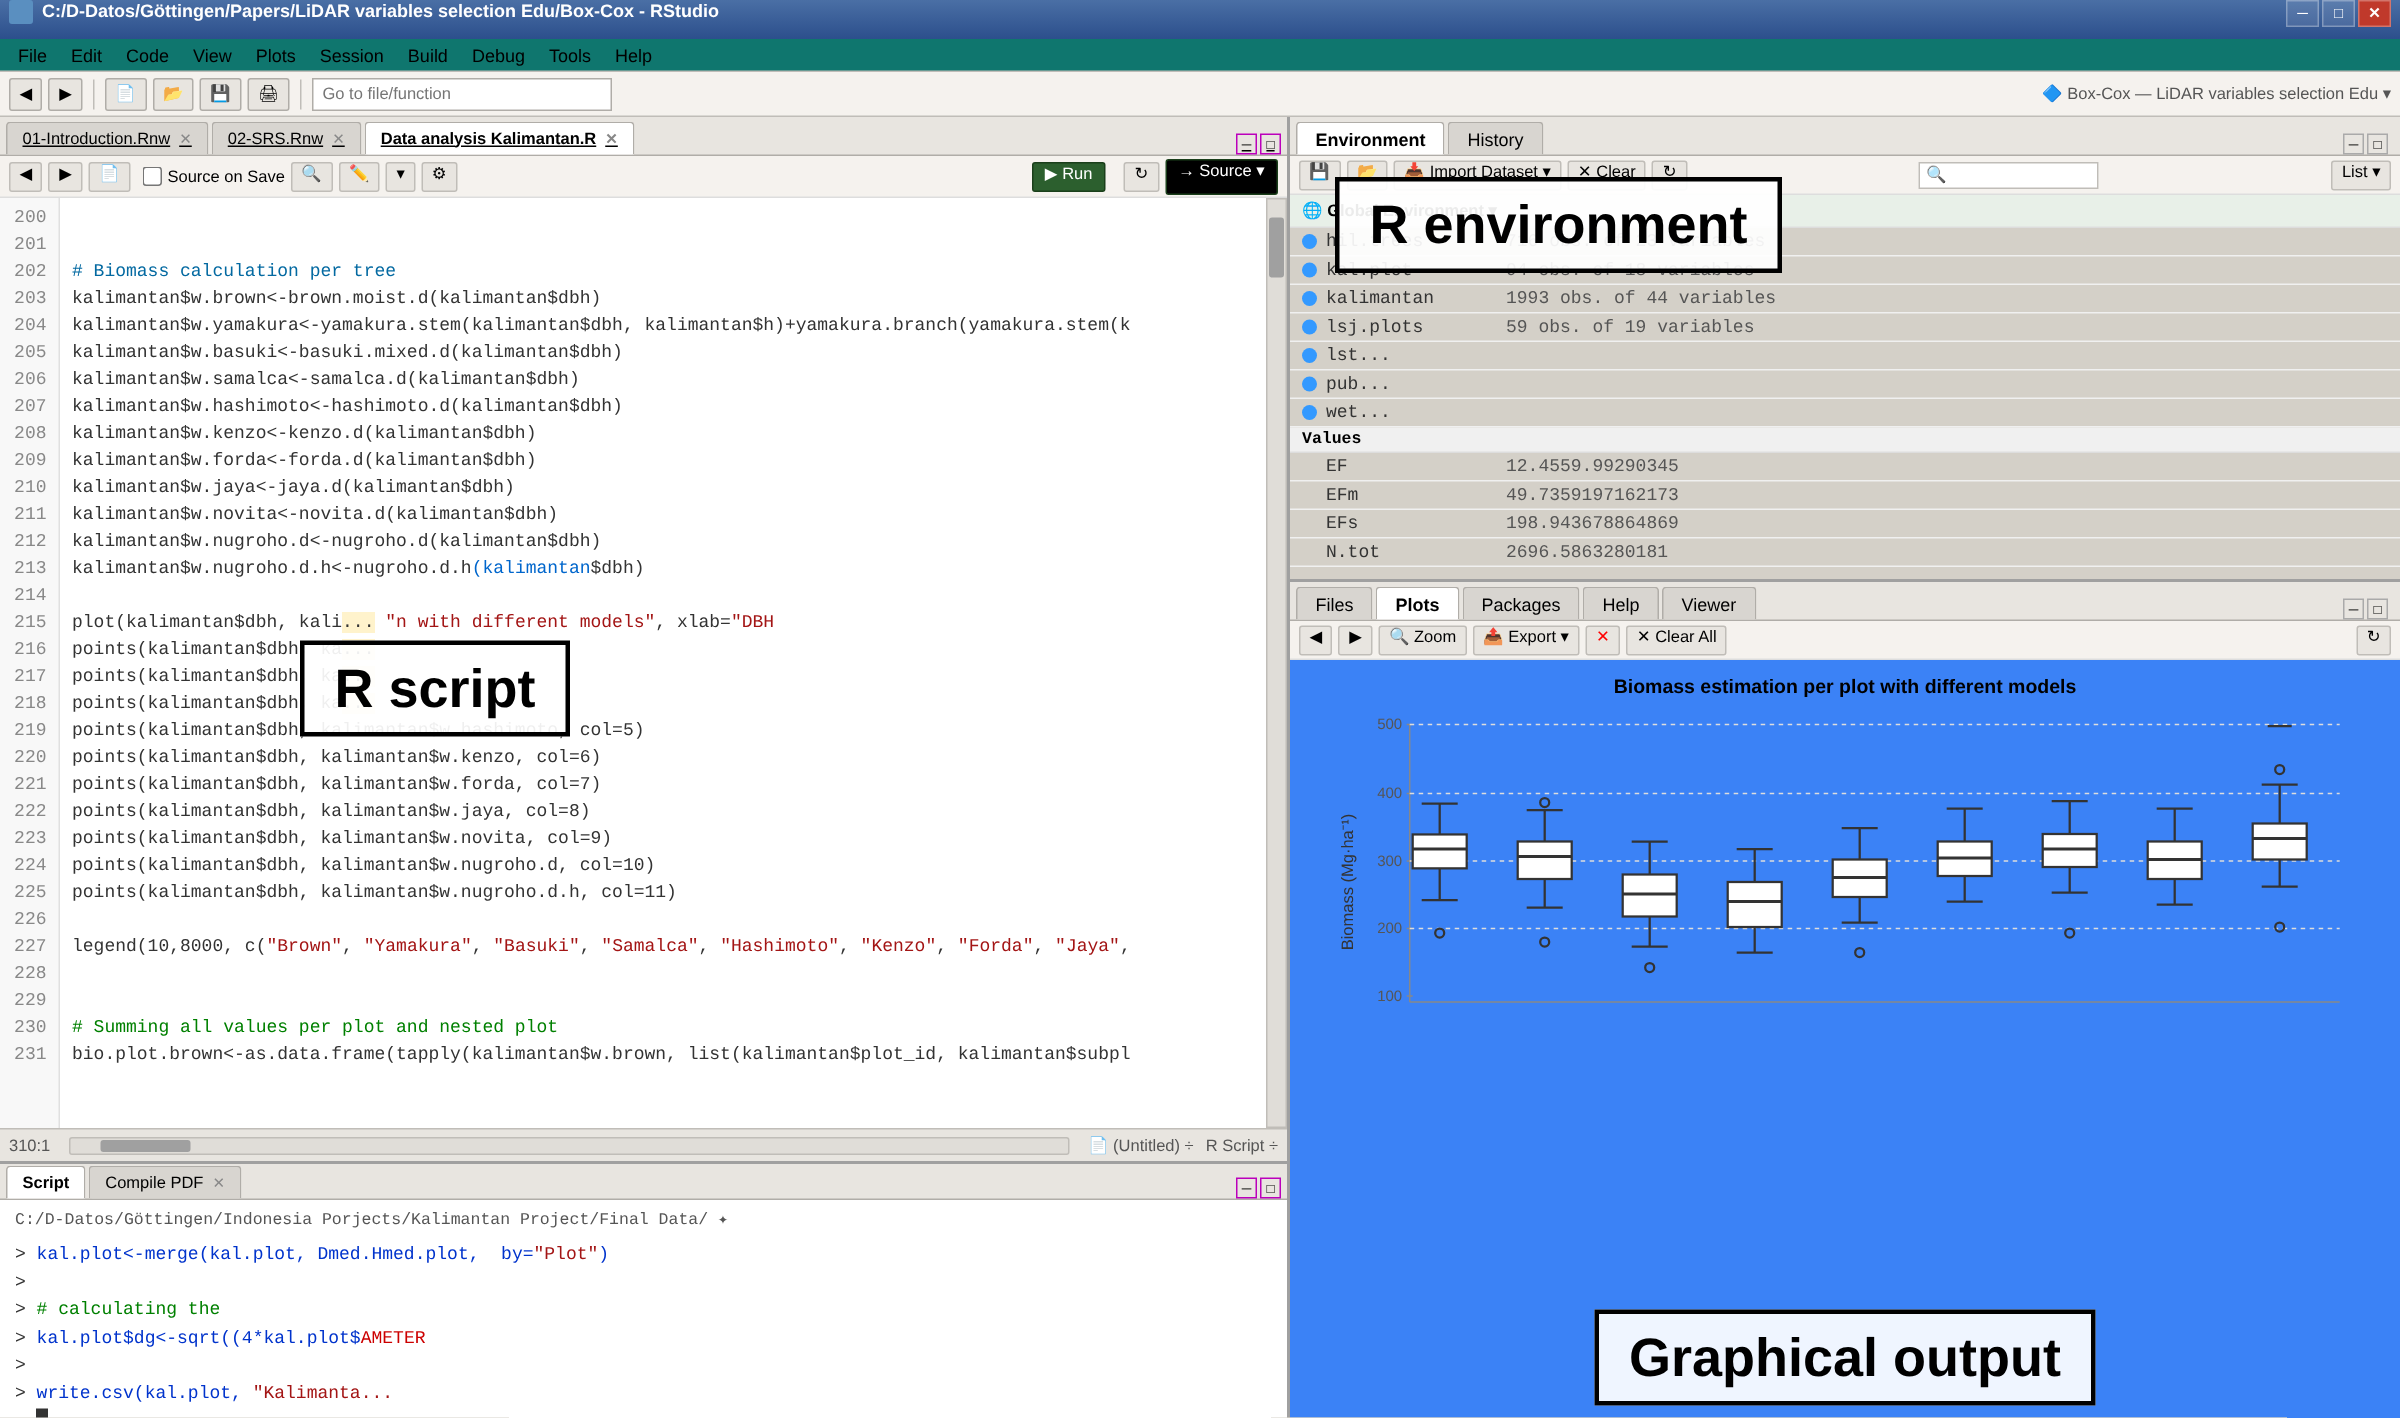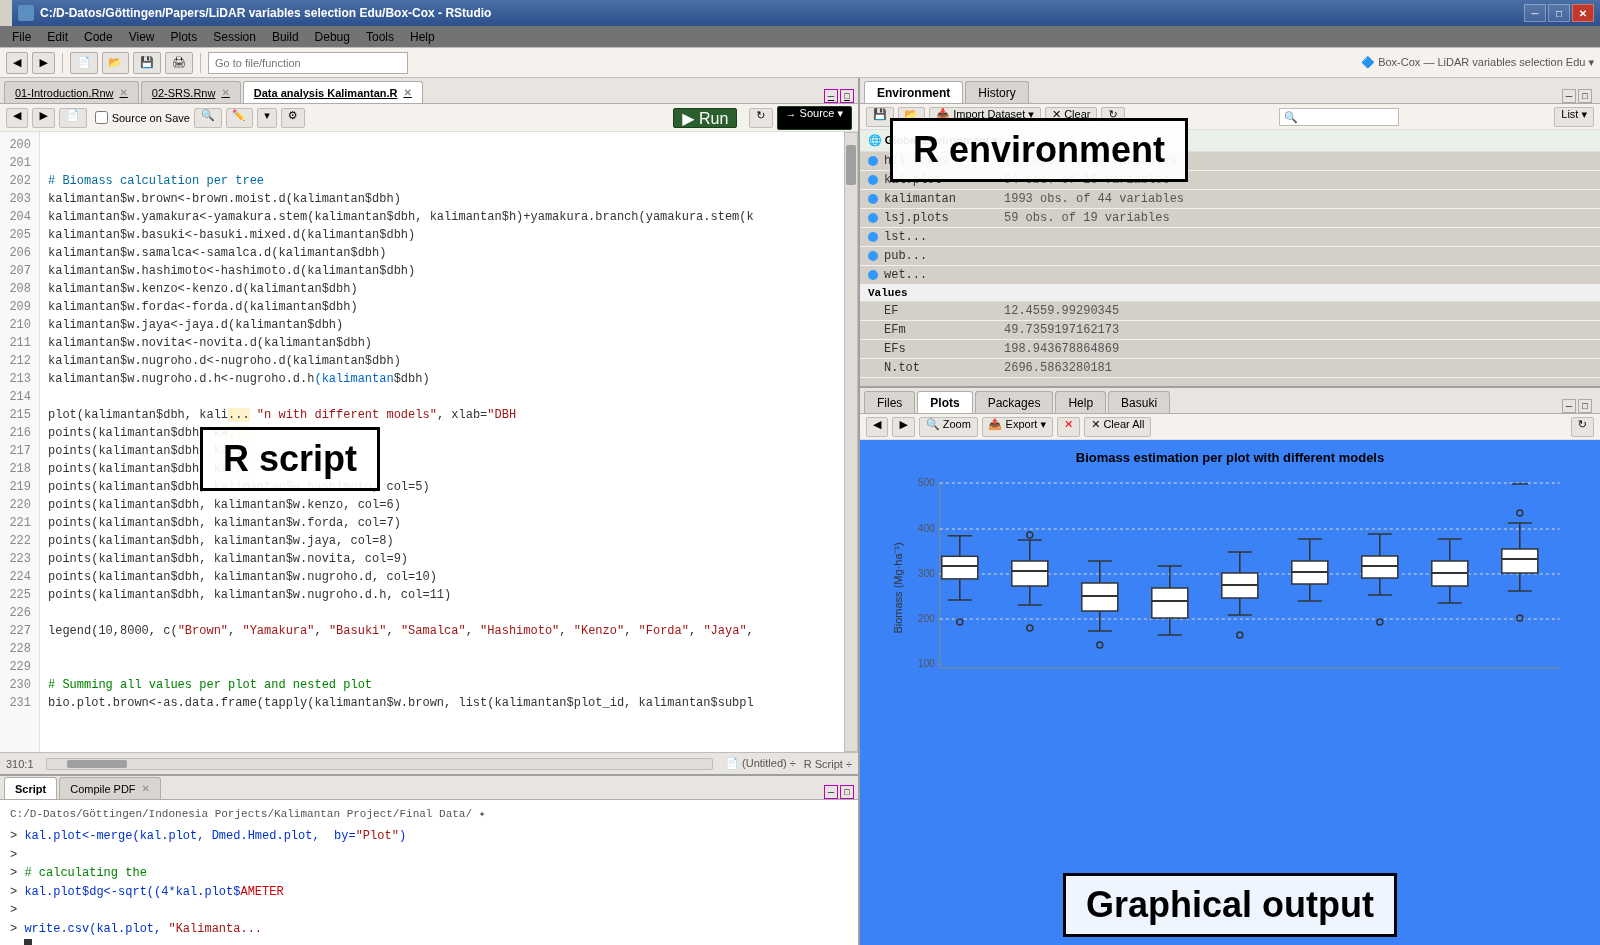"C:/D-Datos/Göttingen/Papers/LiDAR" #titlebar { align-items: center -> none; margin-left: 12px -> none }
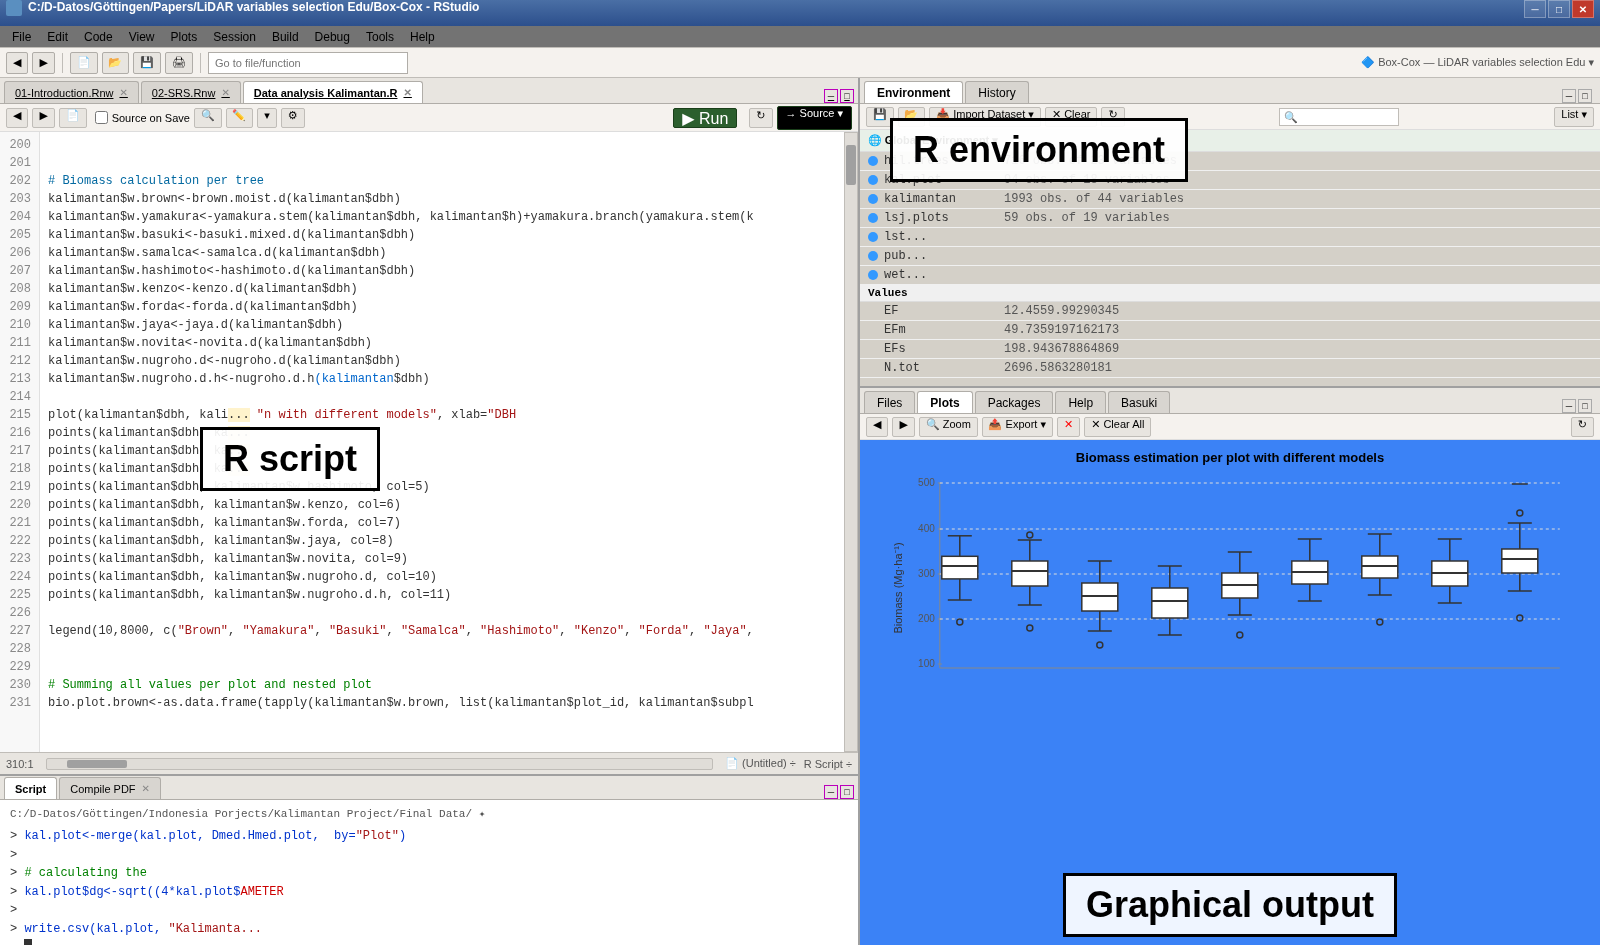"File" #menubar { background: #737373 -> #0f766e }
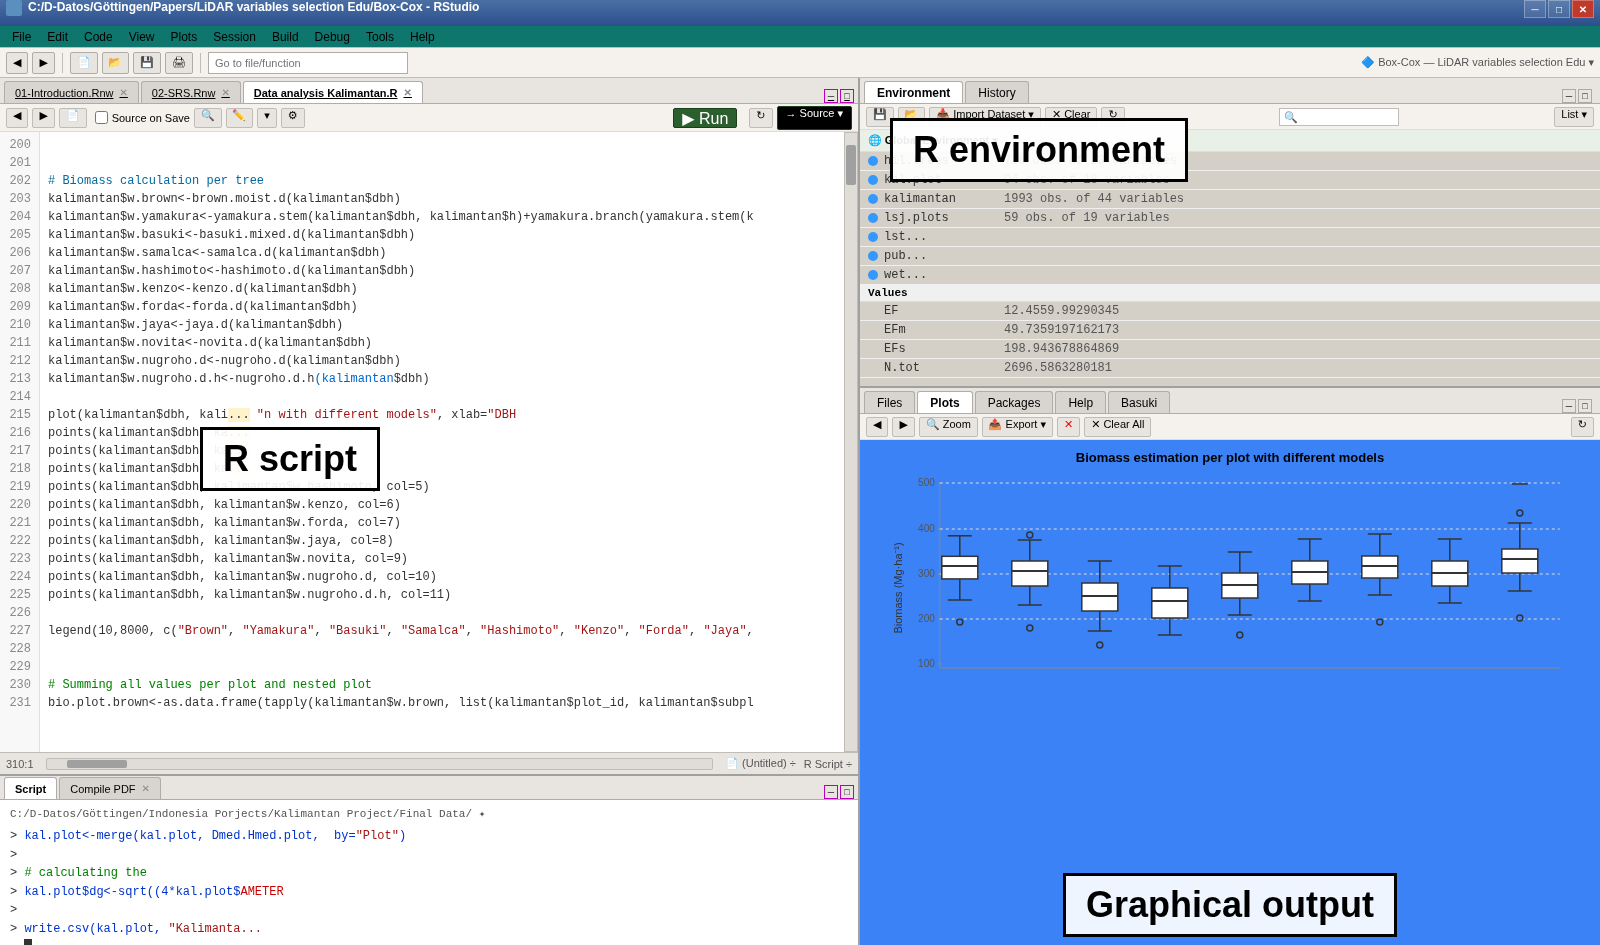"▶ Run" .run-btn { font-size: 16px -> 11px }
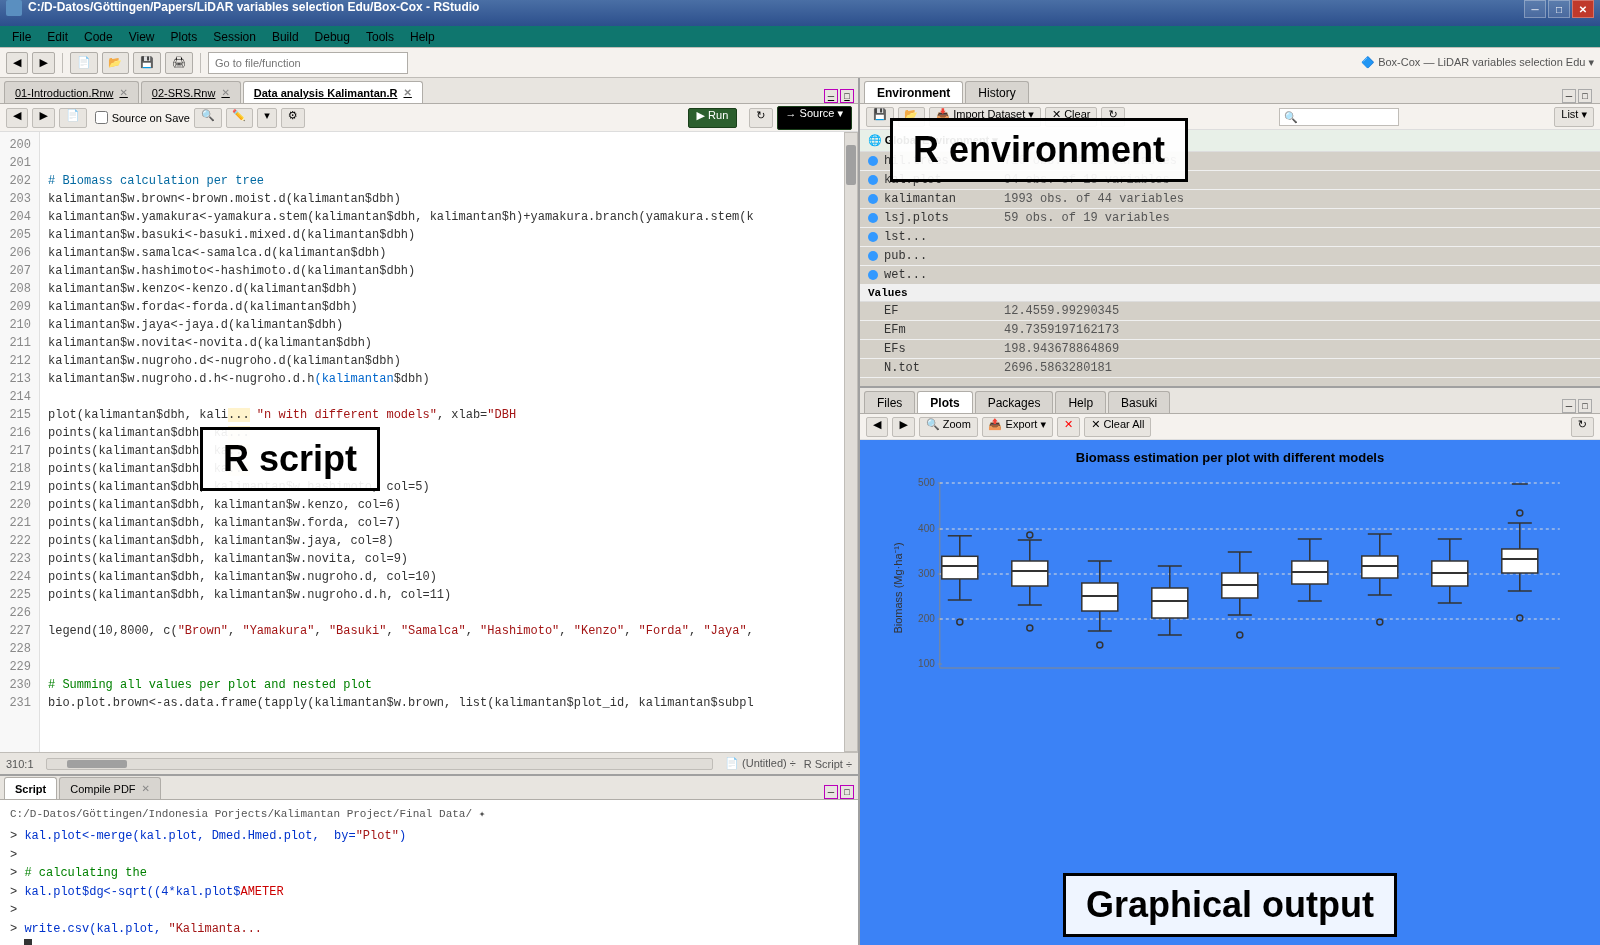"Basuki" div.panel-tab { text: Basuki -> Viewer }
